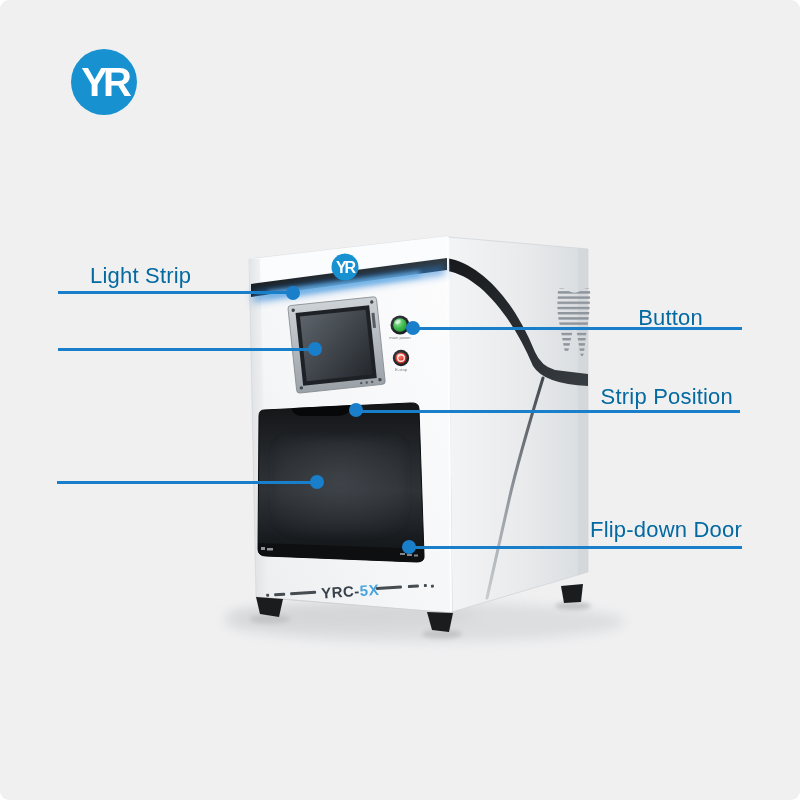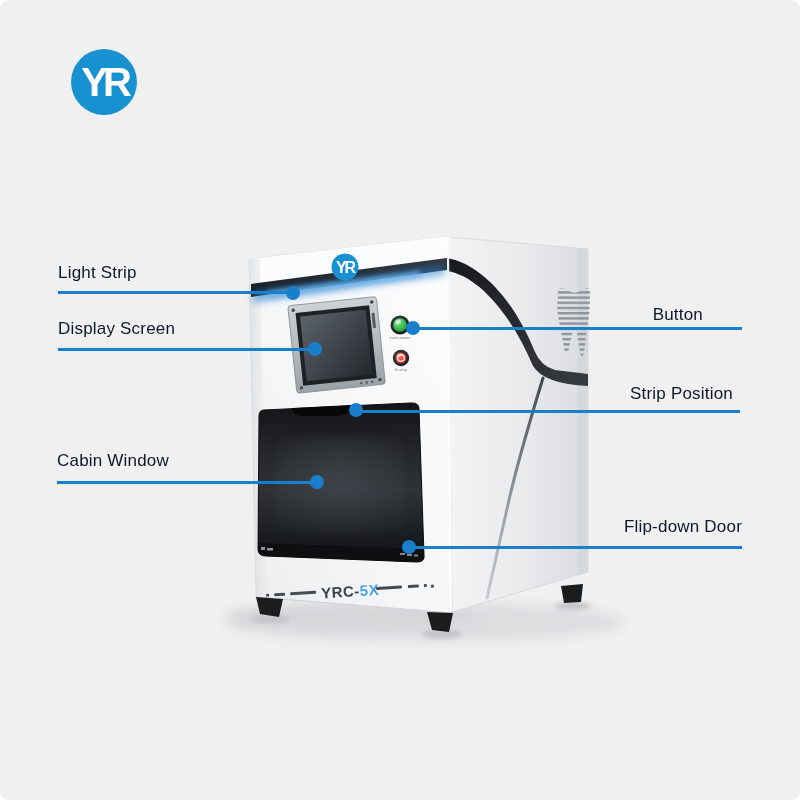"Light Strip" .label { color: #0f172a -> #0369a1; font-size: 17px -> 22px; margin-left: none -> 32px }
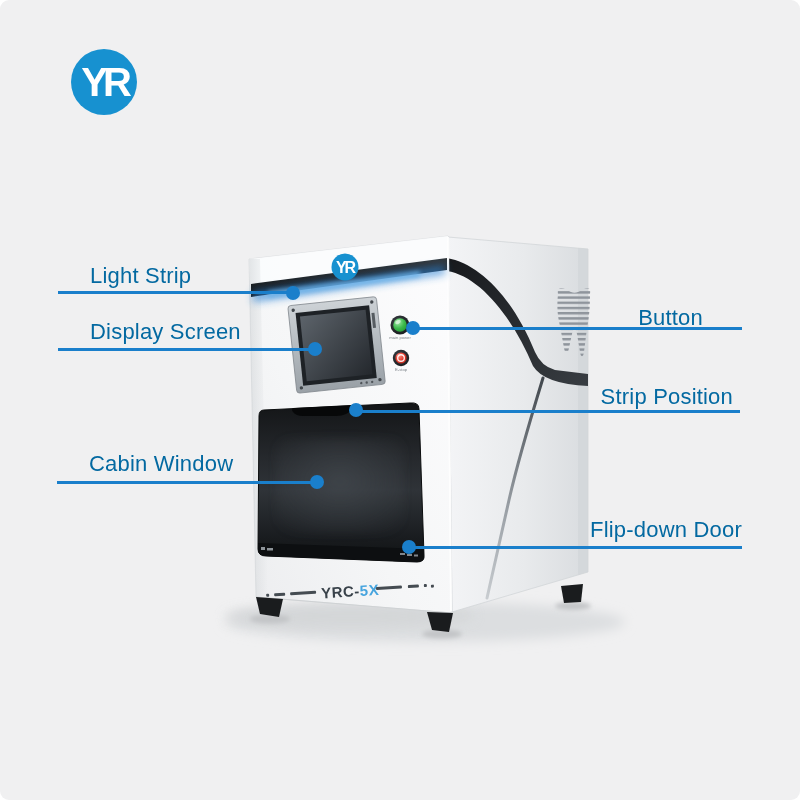"Display Screen" div.label { html: <div>Display Screen</div> -> none }
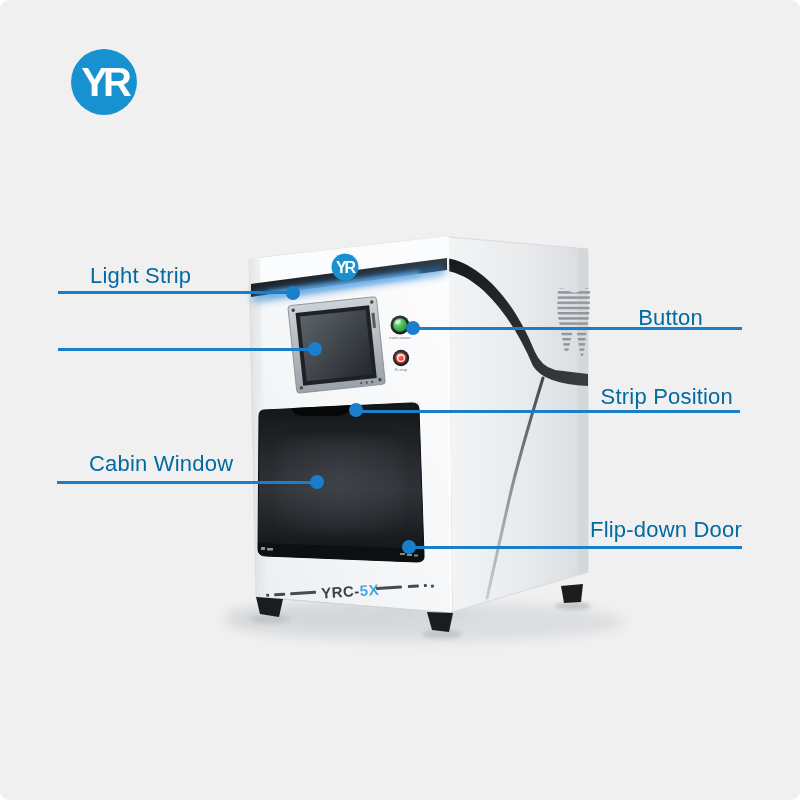"Cabin Window" div.label { html: <div>Cabin Window</div> -> none }
